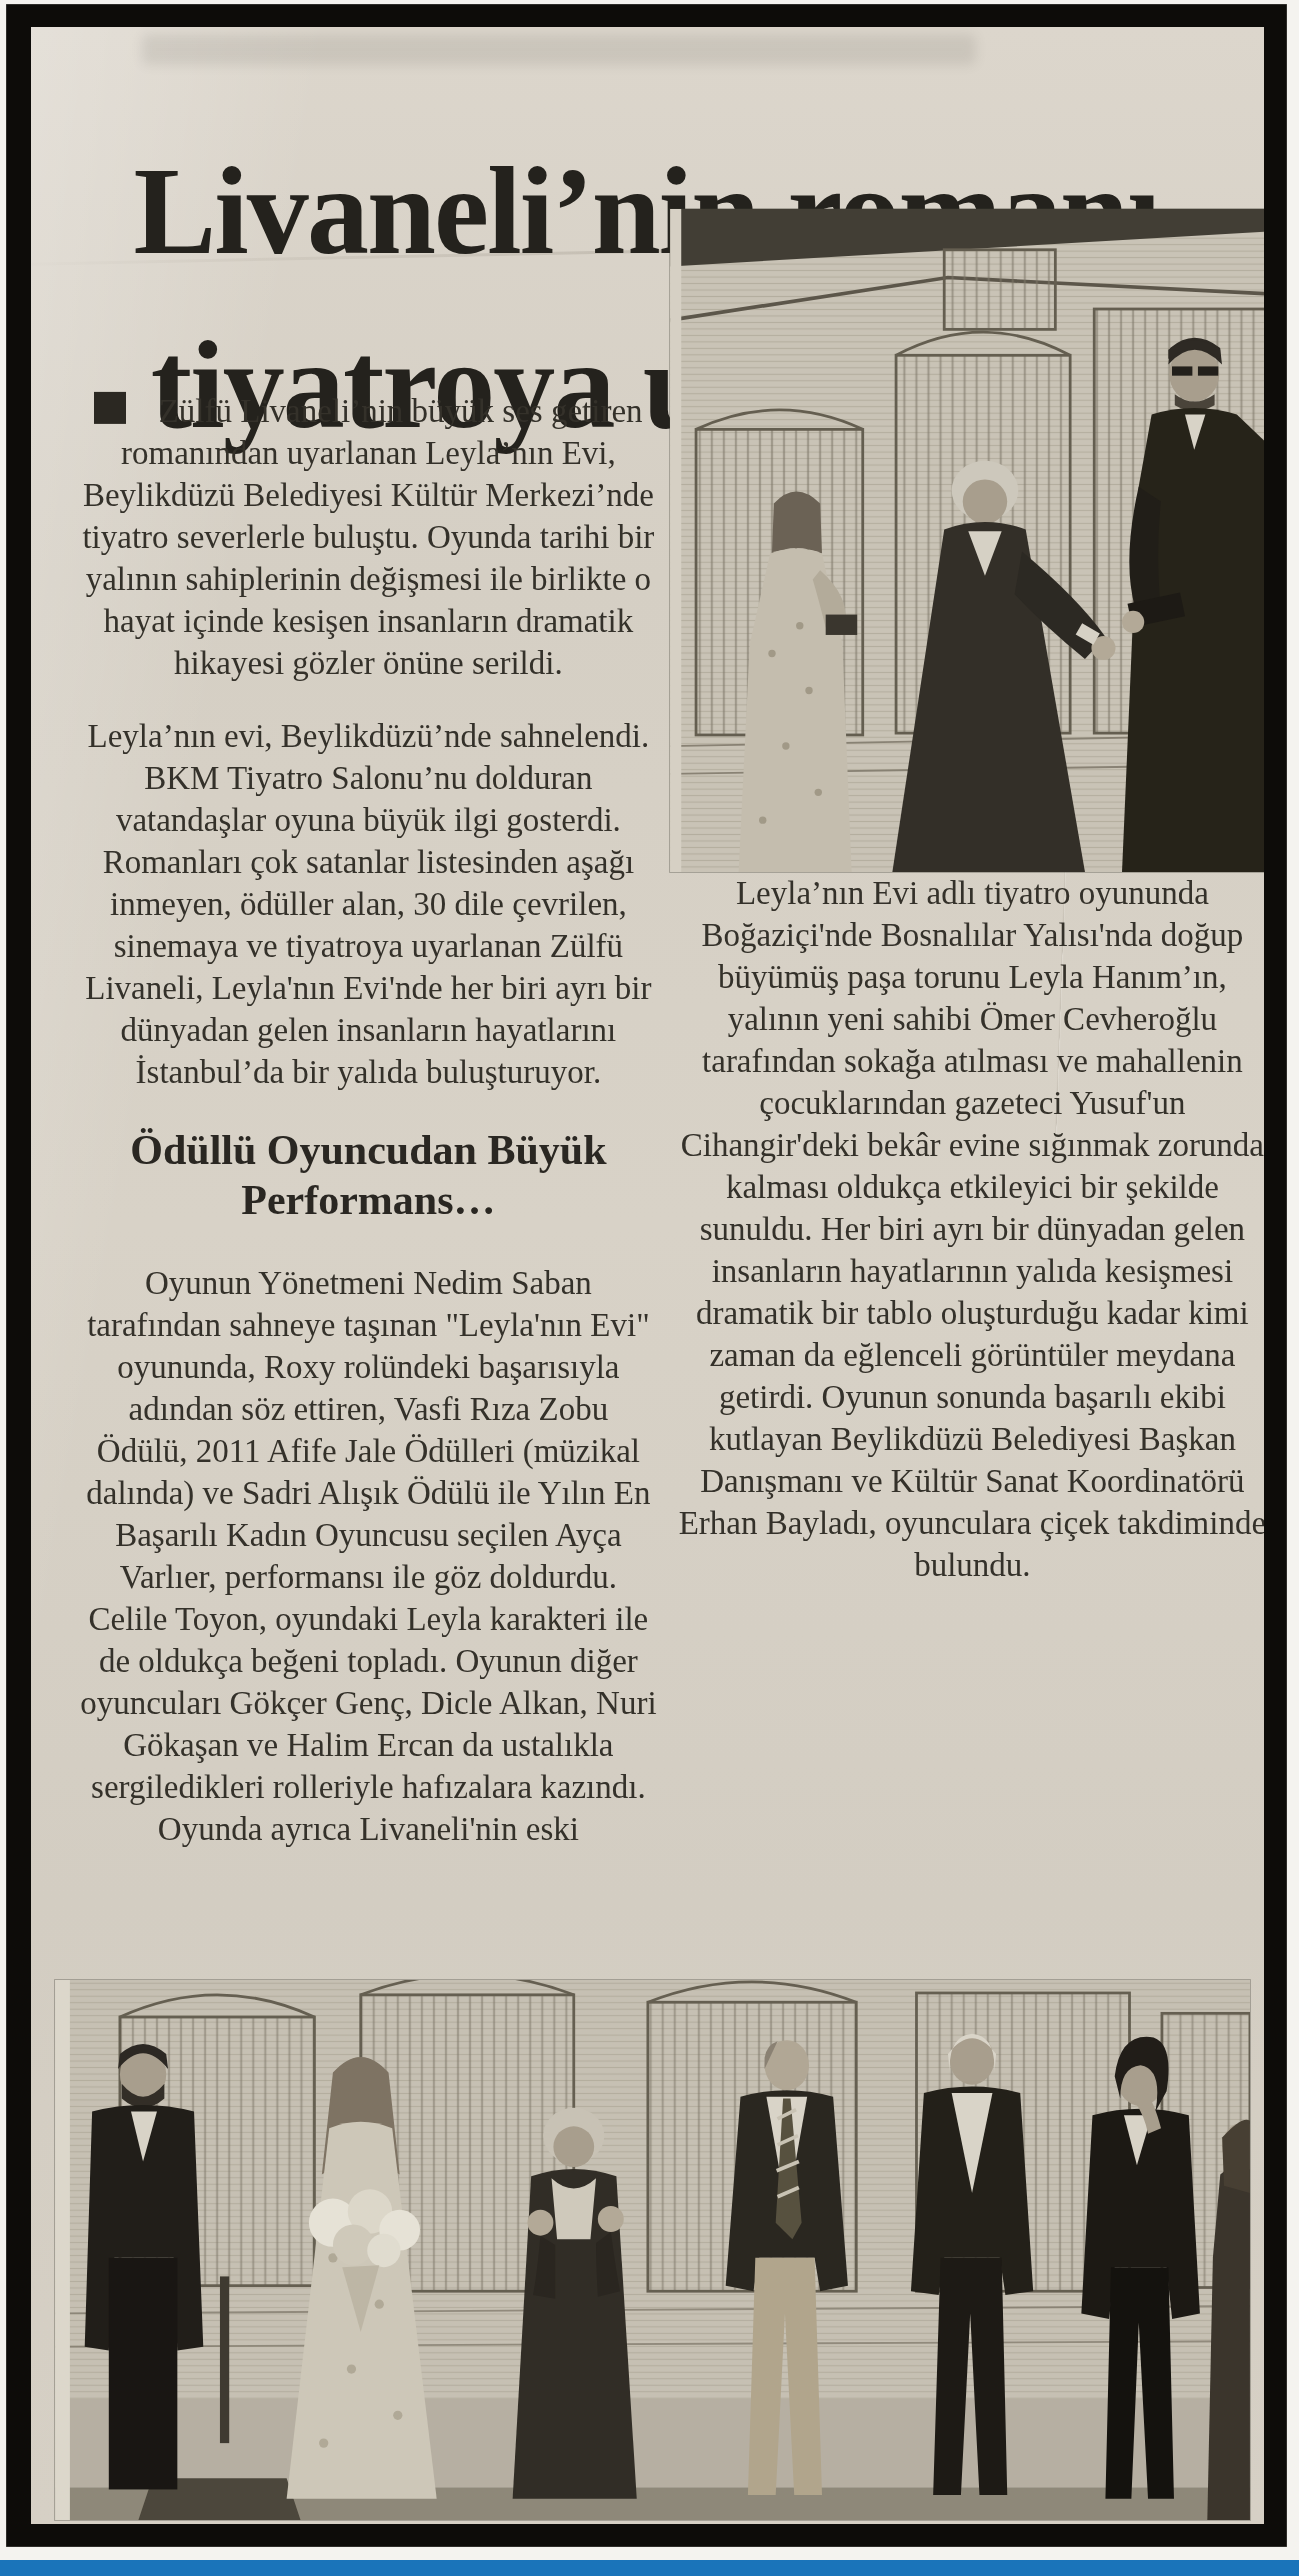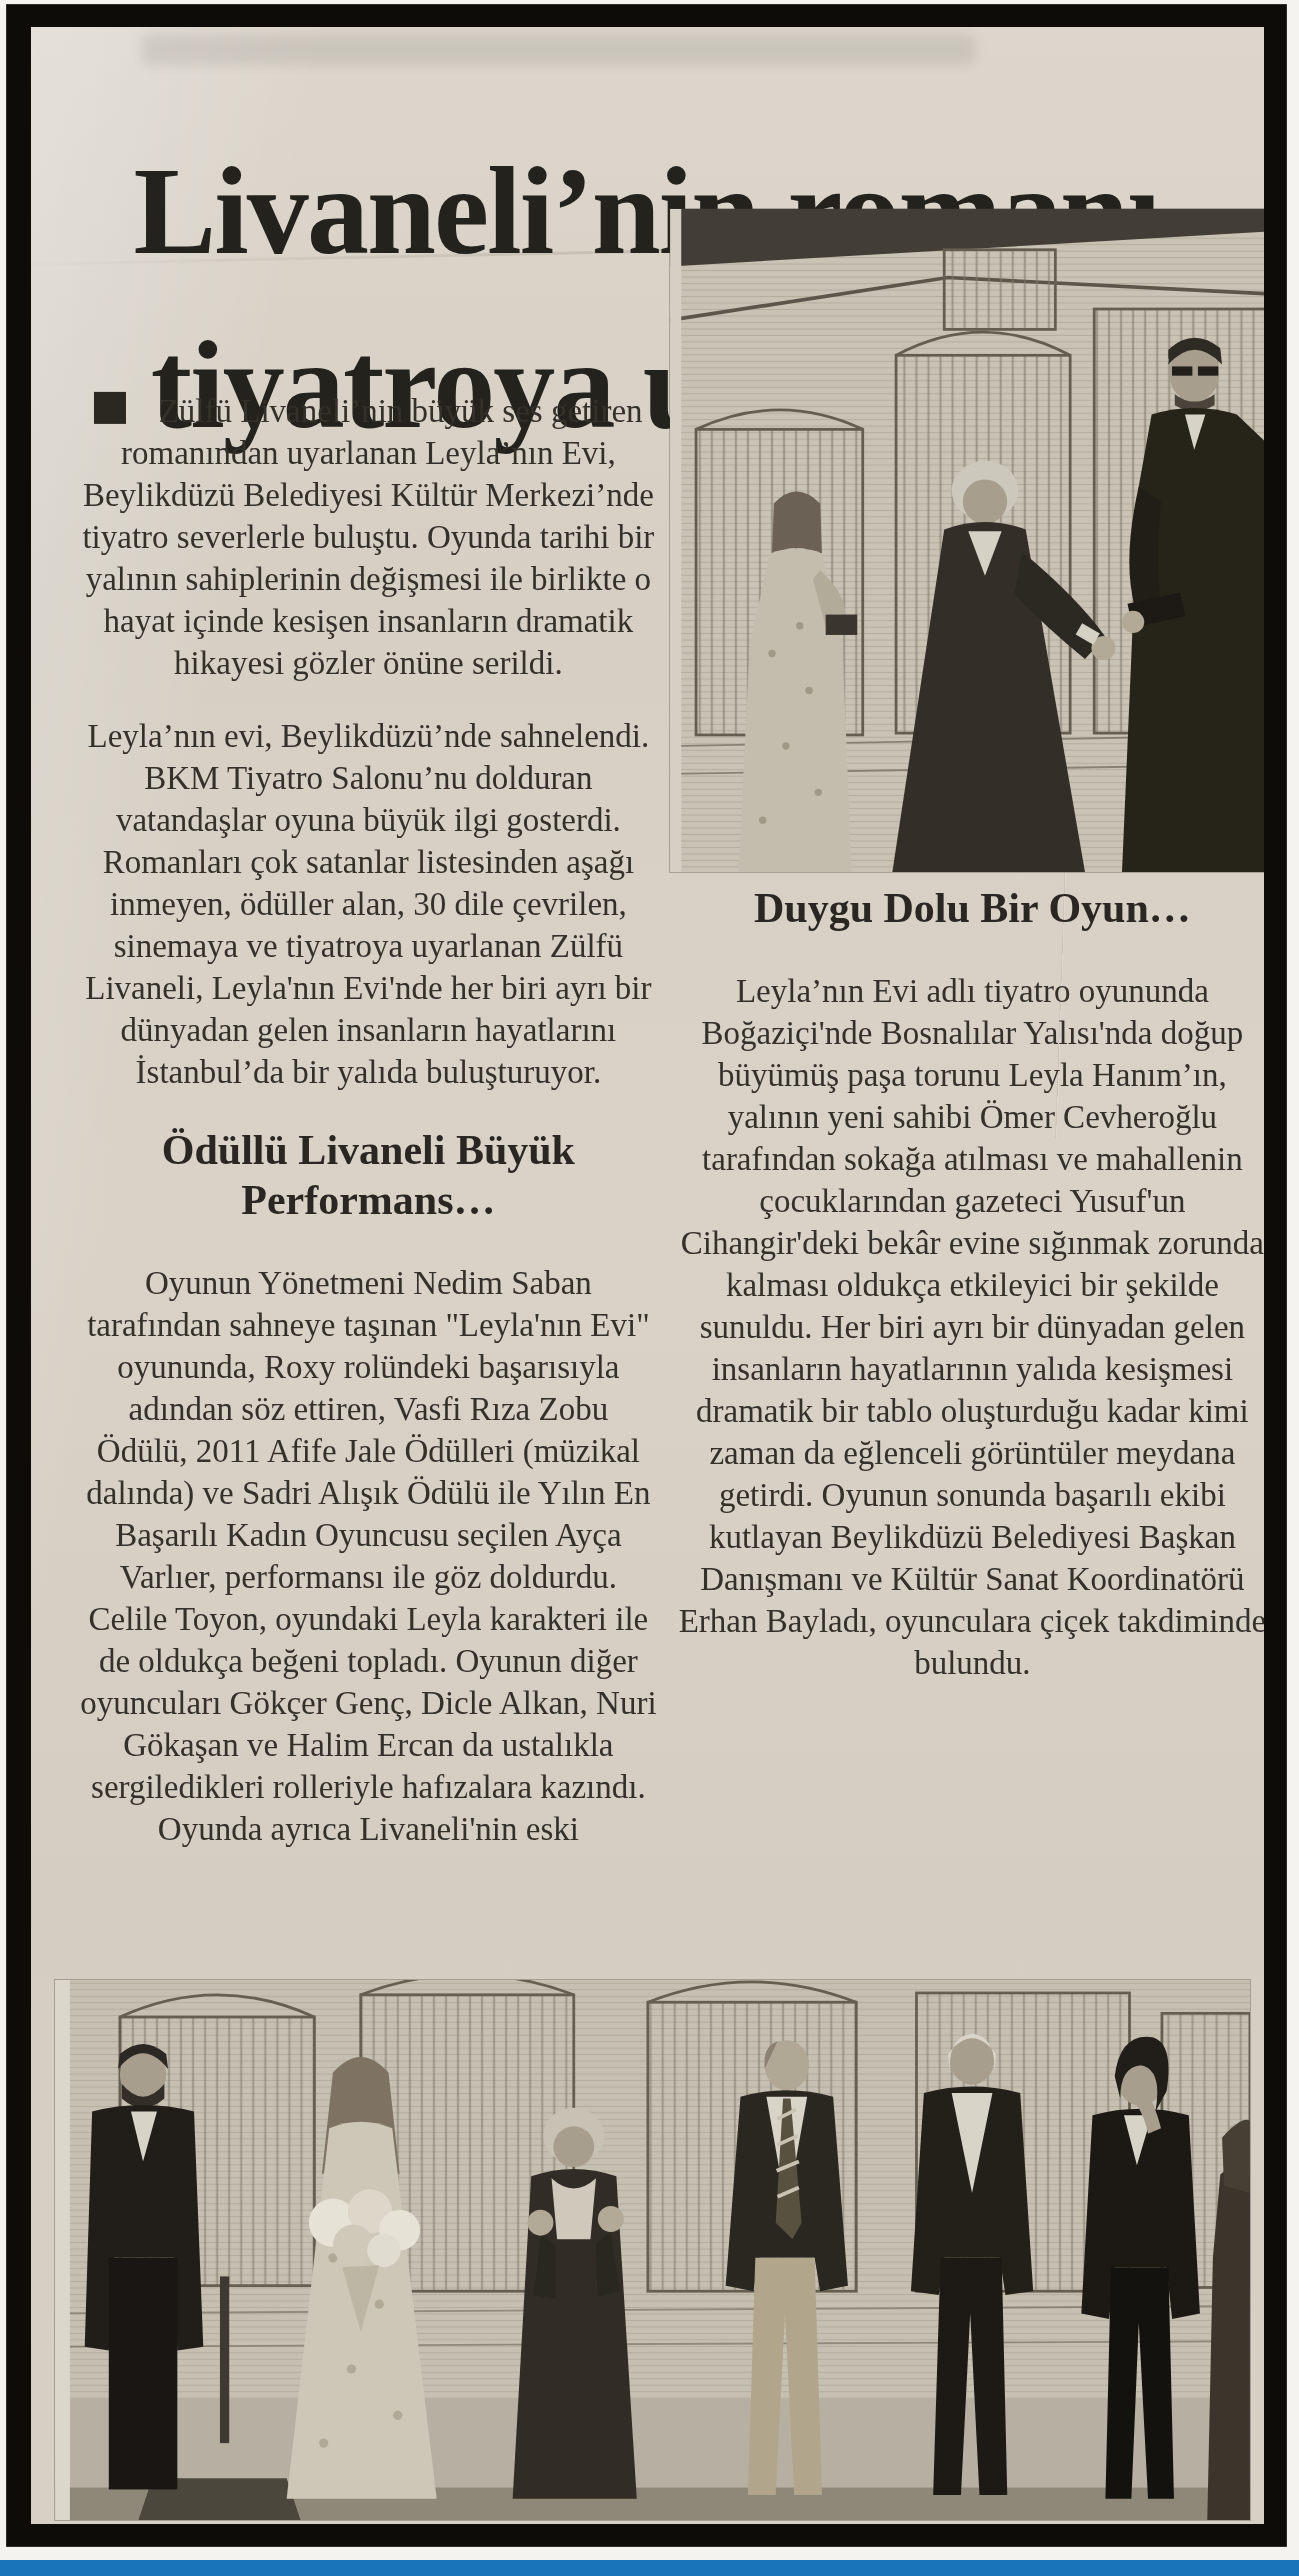"Duygu Dolu Bir Oyun…" div.subhead { html: <div>Duygu Dolu Bir Oyun…</div> -> none }
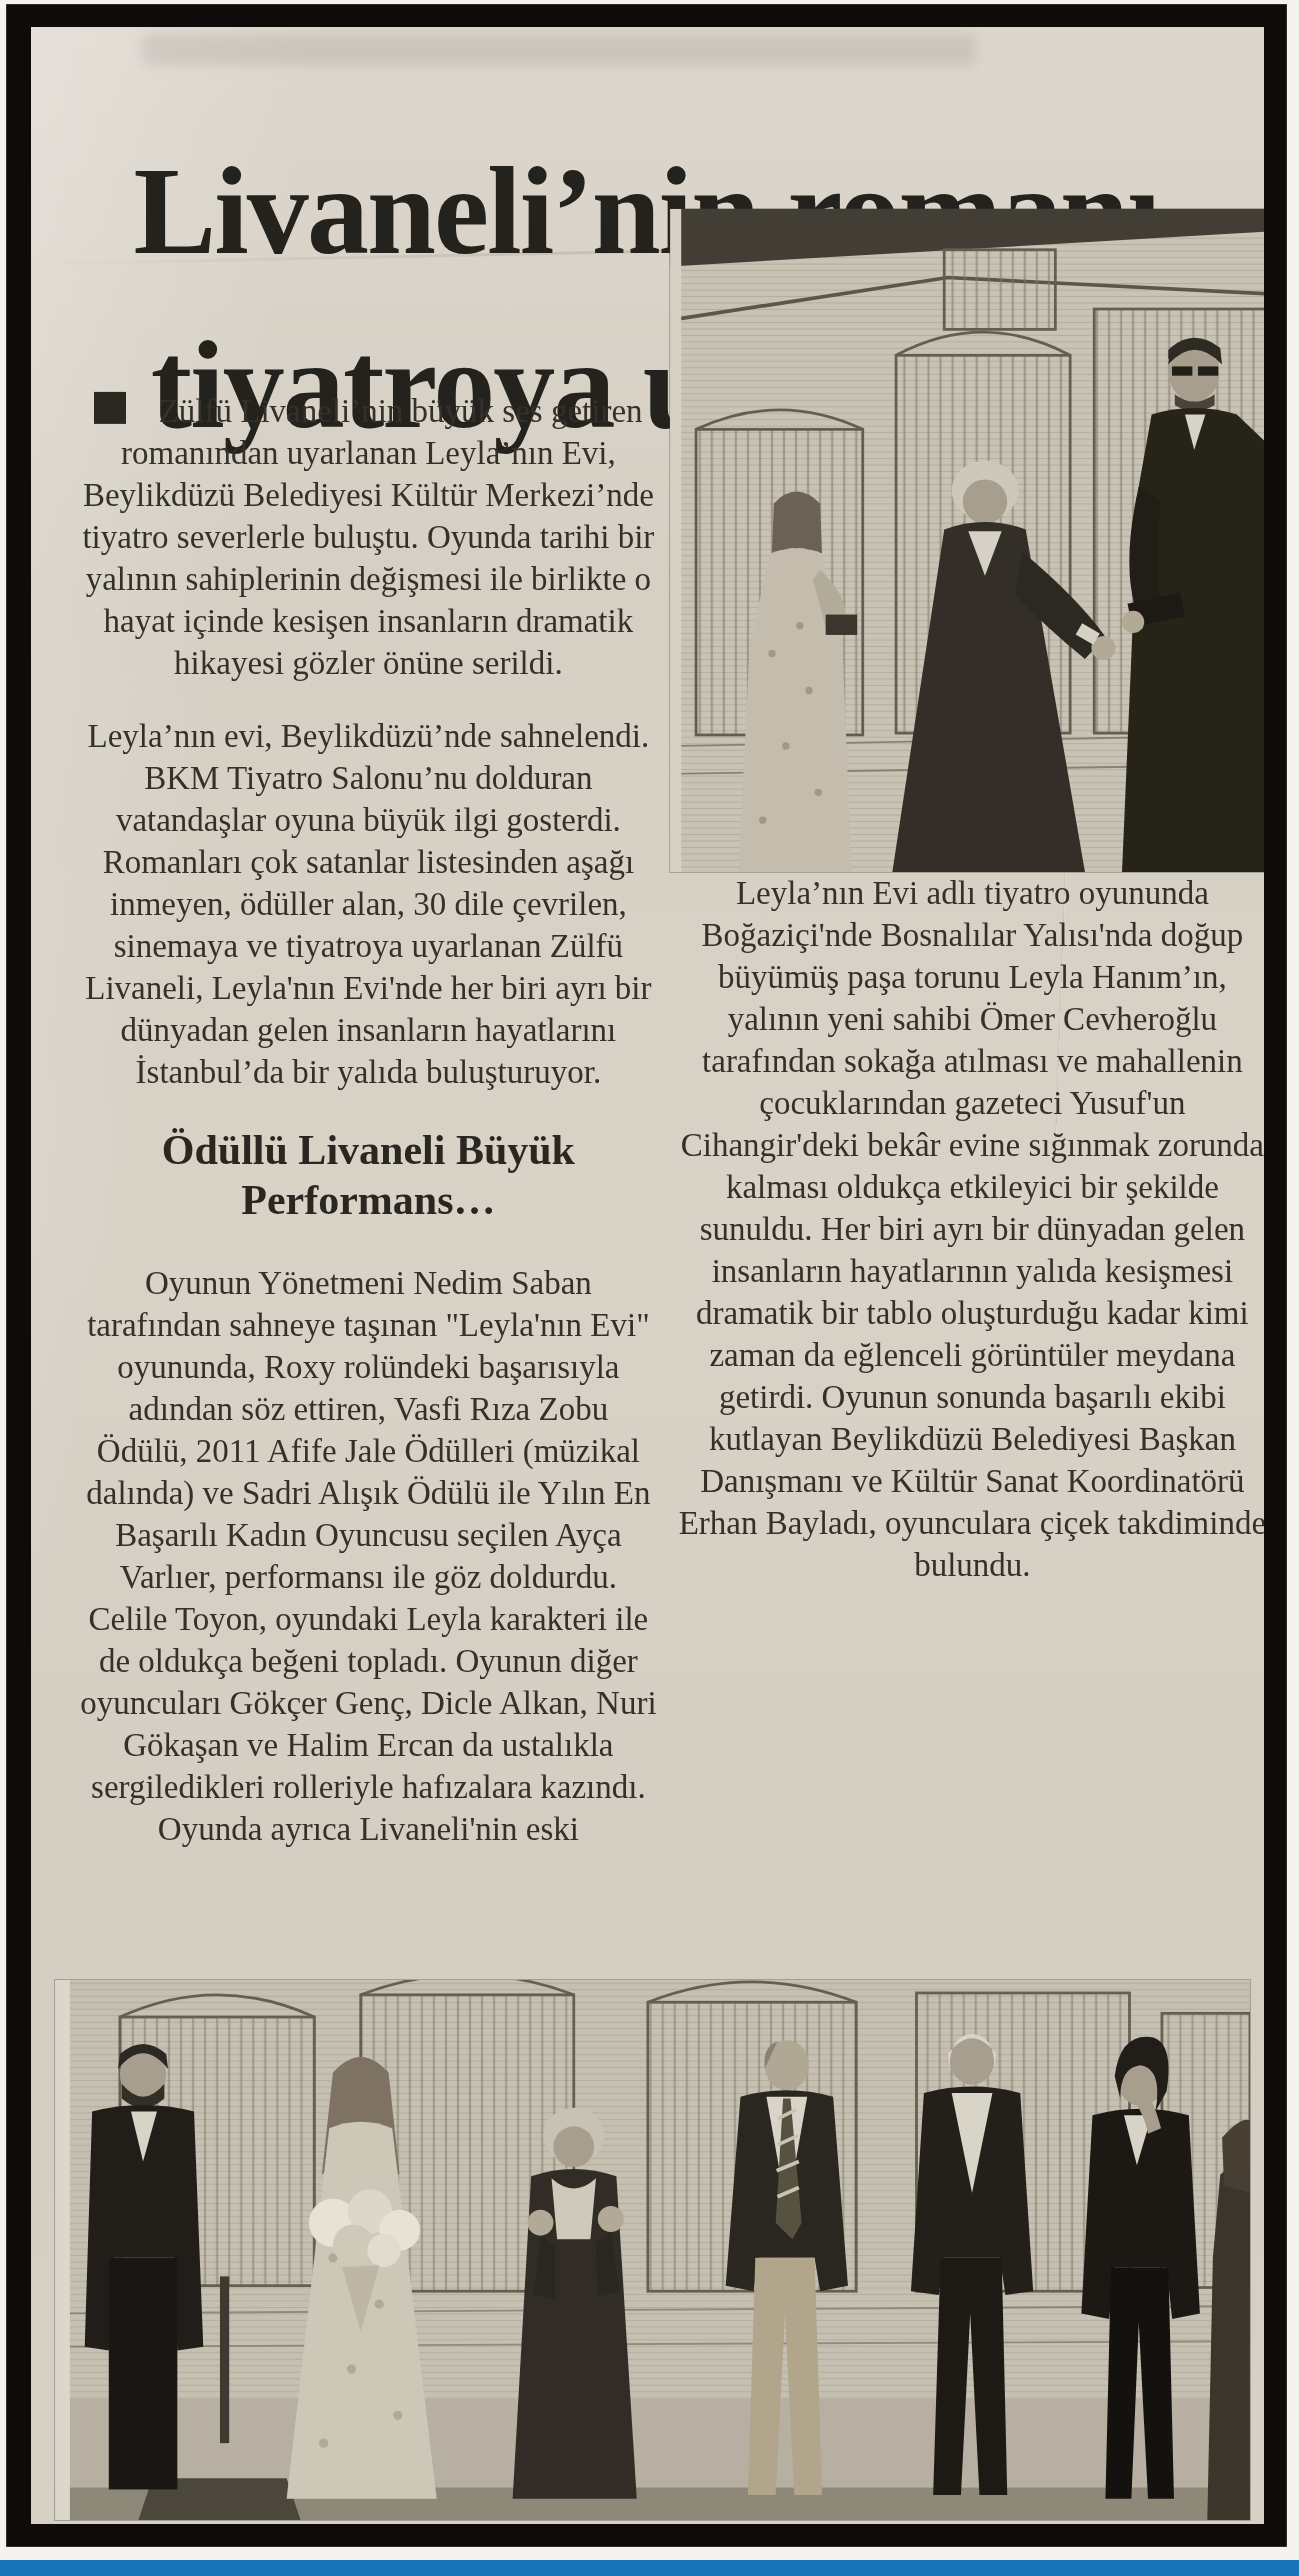"Ödüllü Livaneli Büyük Performans…" div.subhead { text: Livaneli -> Oyuncudan }
